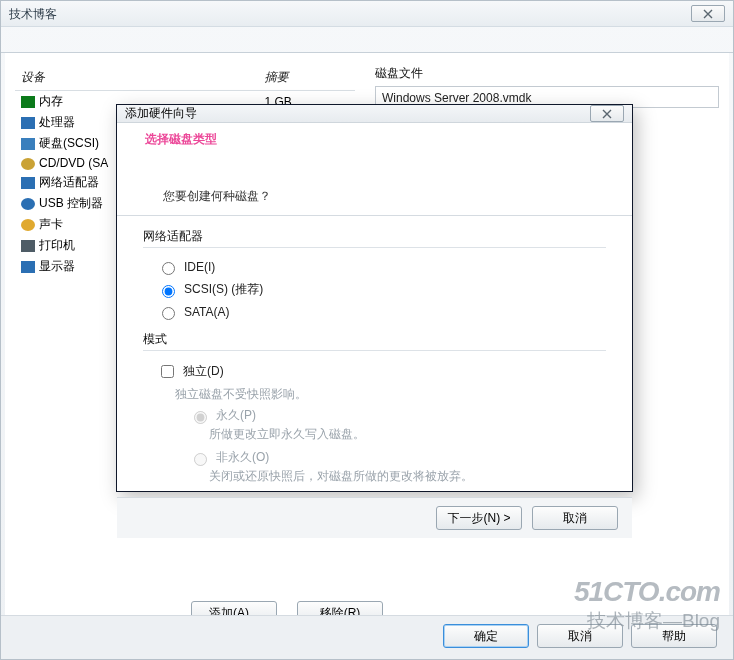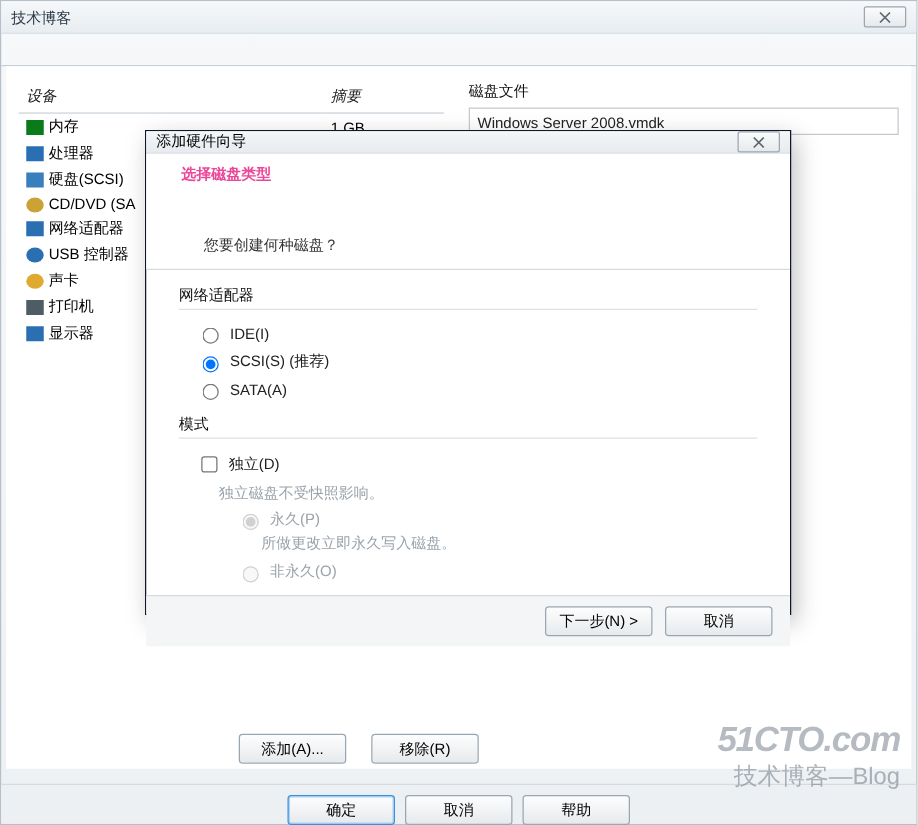"关闭或还原快照后，对磁盘所做的更改将被放弃。" div.hint { html: none -> <div>关闭或还原快照后，对磁盘所做的更改将被放弃。</div> }
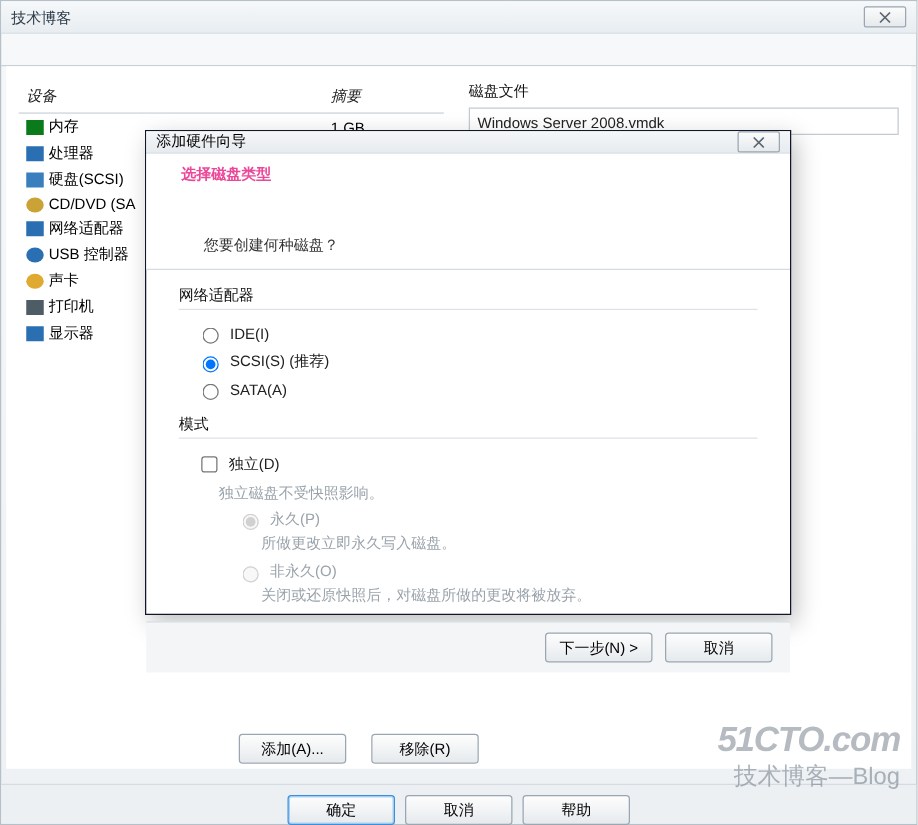"添加(A)..." .hw-list-buttons { bottom: 48px -> 34px }
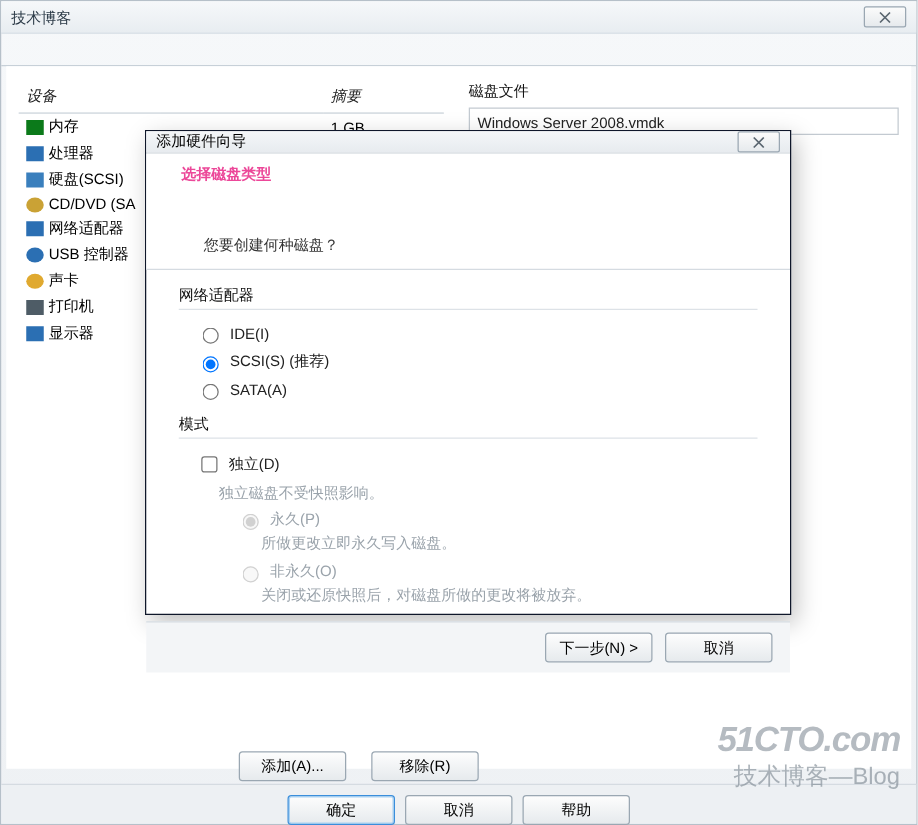"确定" .settings-footer { height: 32px -> 44px; justify-content: center -> flex-end }
